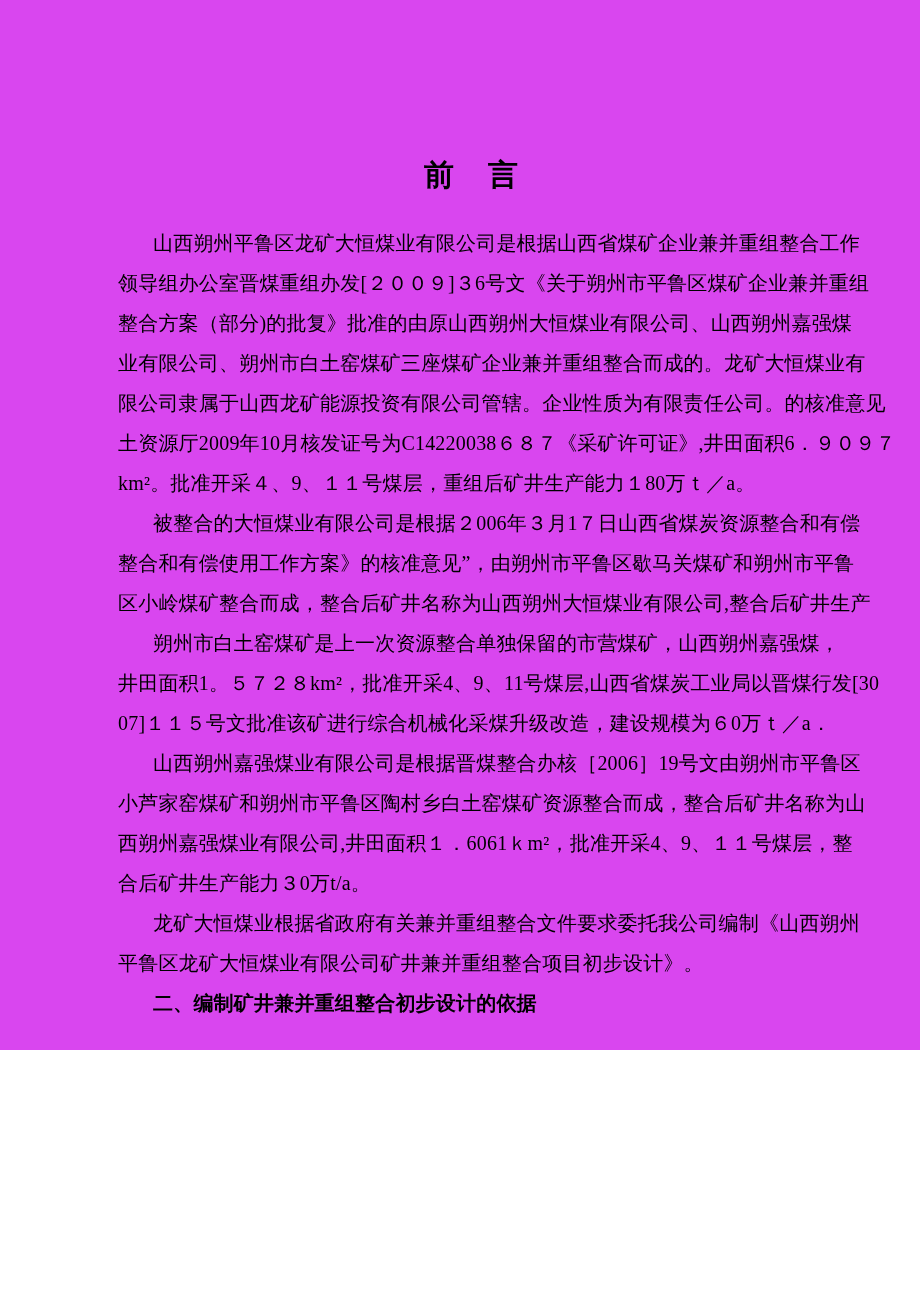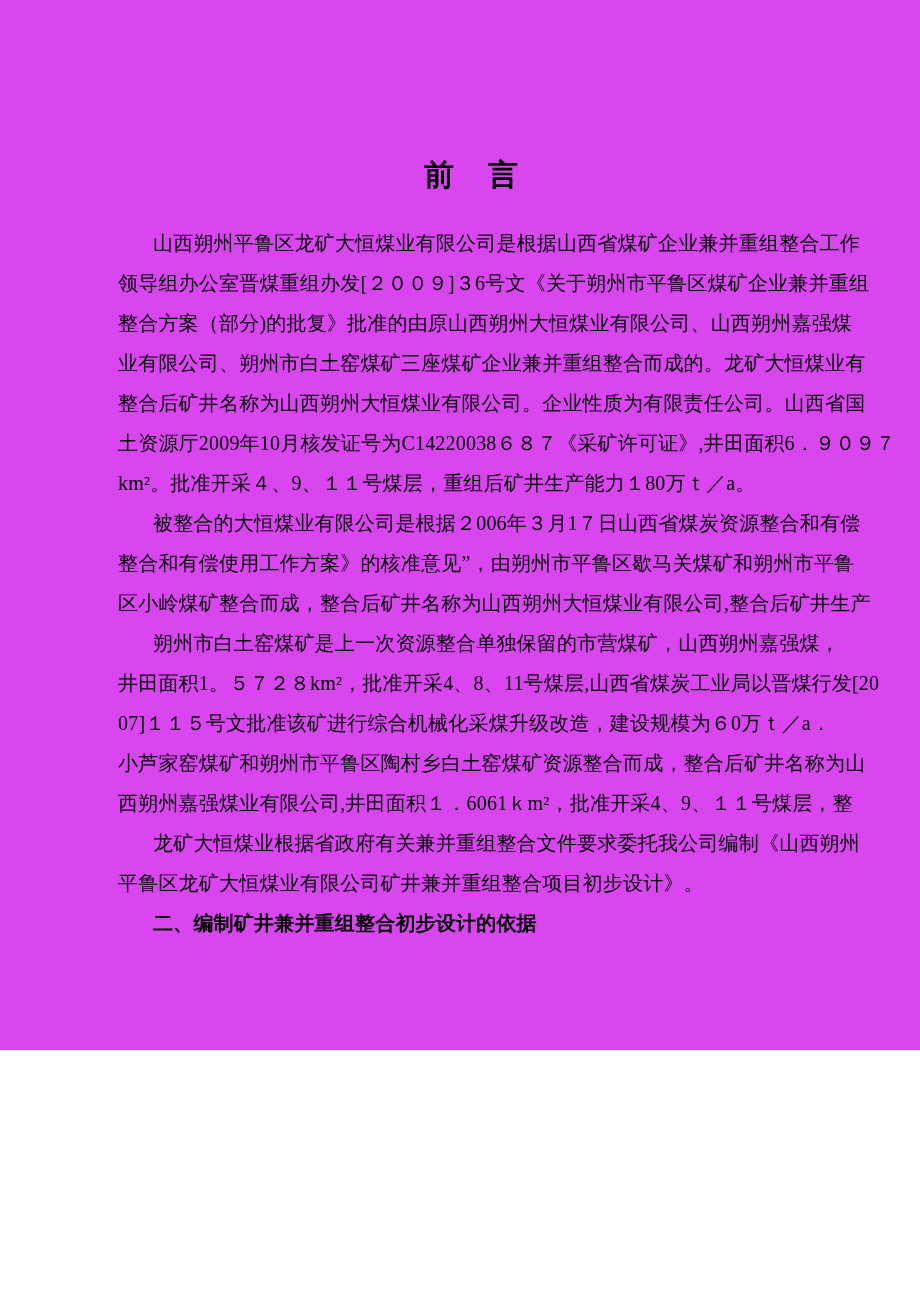"整合后矿井名称为山西朔州大恒煤业有限公司。企业性质为有限责任公司。山西省国" div.row { text: 整合后矿井名称为山西朔州大恒煤业有限公司。企业性质为有限责任公司。山西省国 -> 限公司隶属于山西龙矿能源投资有限公司管辖。企业性质为有限责任公司。的核准意见 }
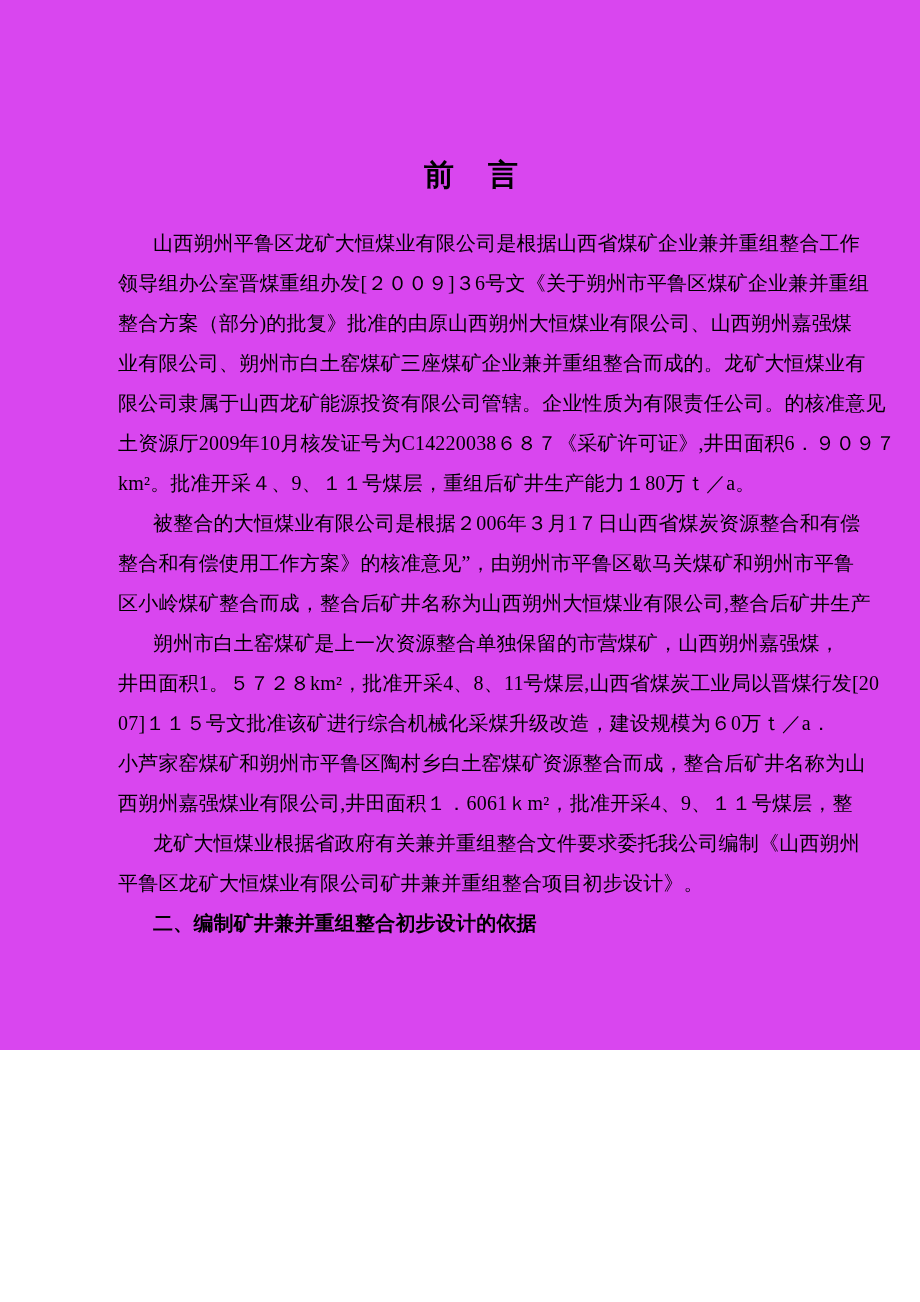"井田面积1。５７２８km²，批准开采4、8、11号煤层,山西省煤炭工业局以晋煤行" div.row { text: 8、11号煤层,山西省煤炭工业局以晋煤行发[20 -> 9、11号煤层,山西省煤炭工业局以晋煤行发[30 }
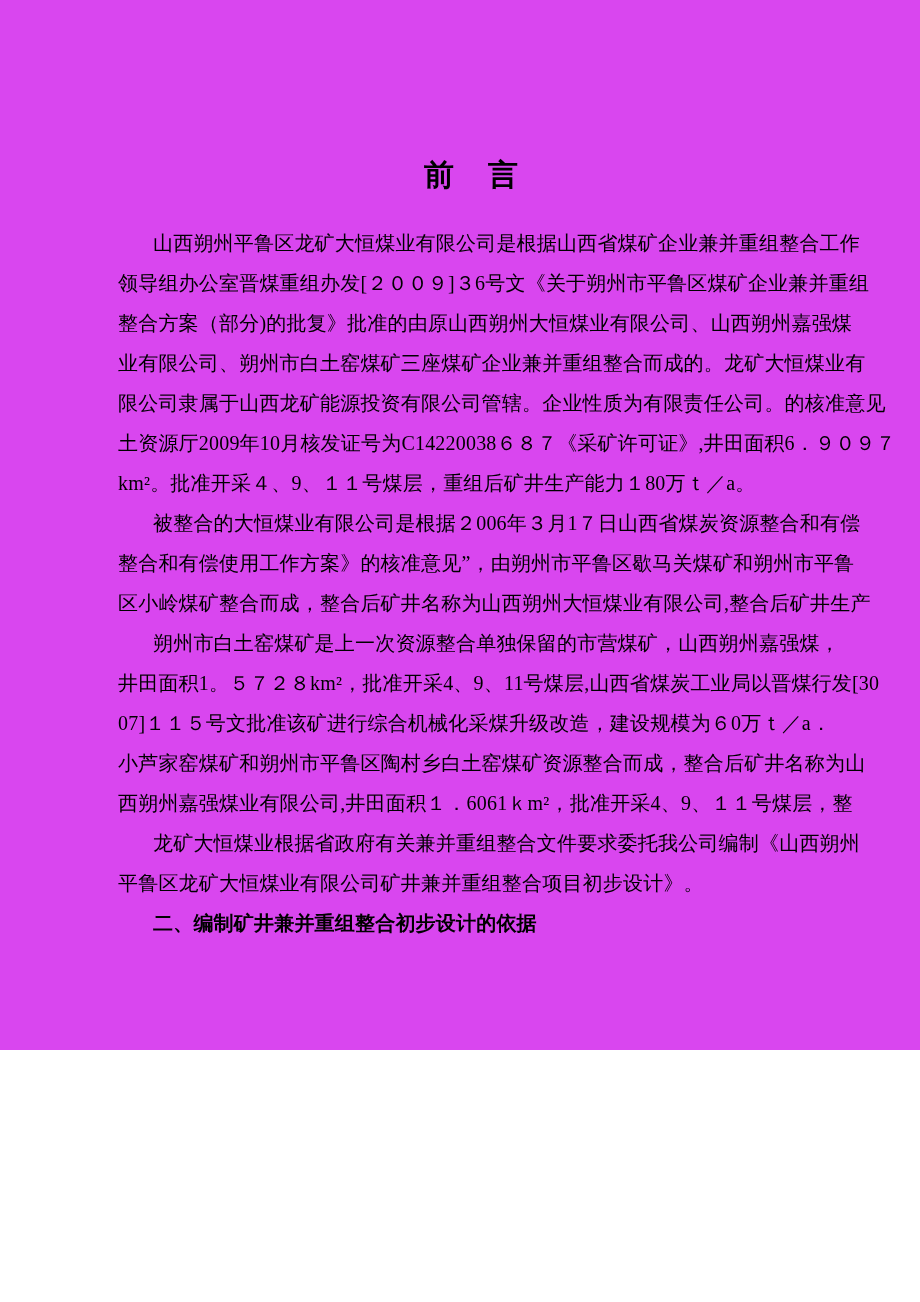"山西朔州嘉强煤业有限公司是根据晋煤整合办核［2006］19号文由朔州市平鲁区" div.row { html: none -> <div>山西朔州嘉强煤业有限公司是根据晋煤整合办核［2006］19号文由朔州市平鲁区</div> }
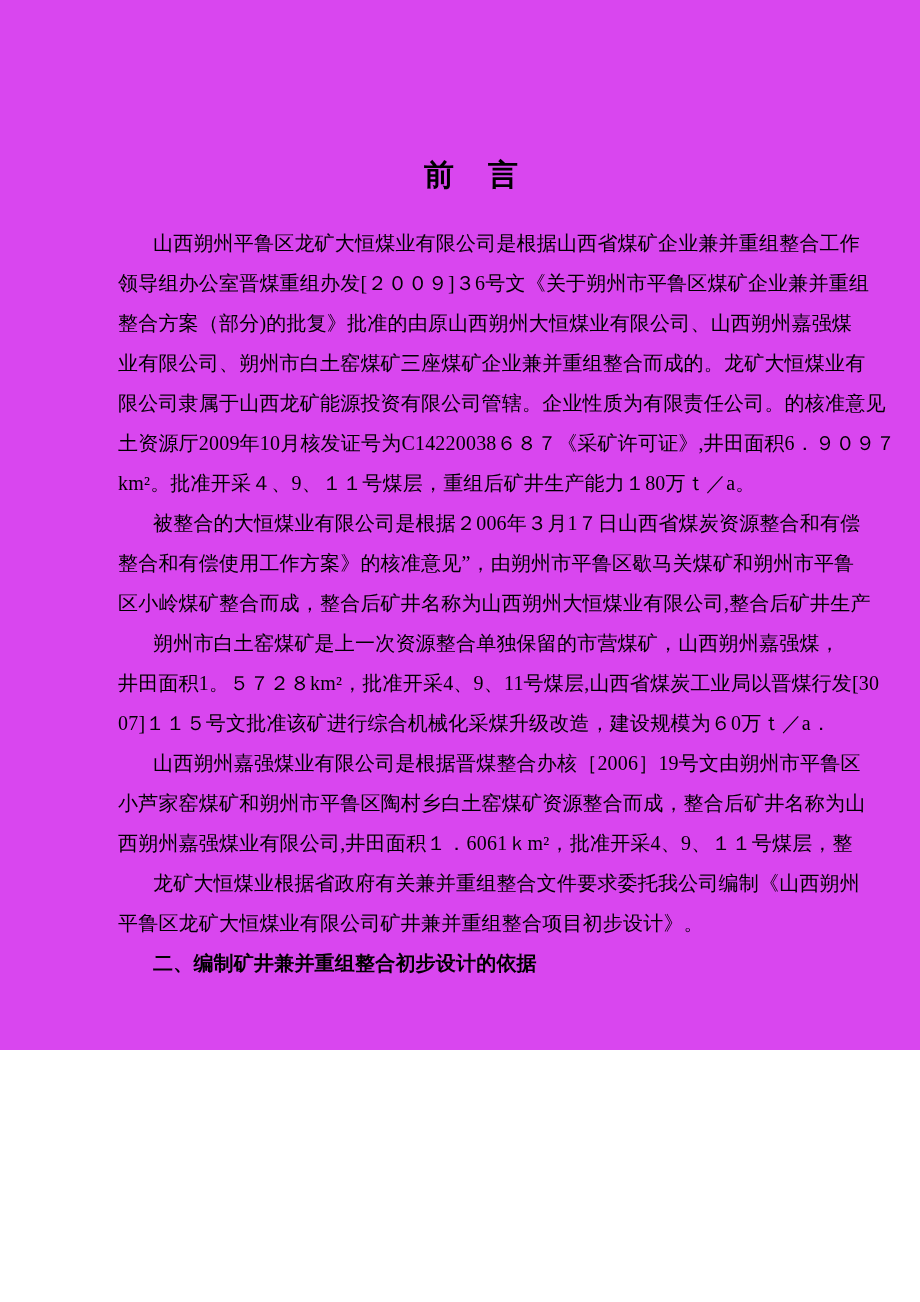"合后矿井生产能力３0万t/a。" div.row { html: none -> <div>合后矿井生产能力３0万t/a。</div> }
